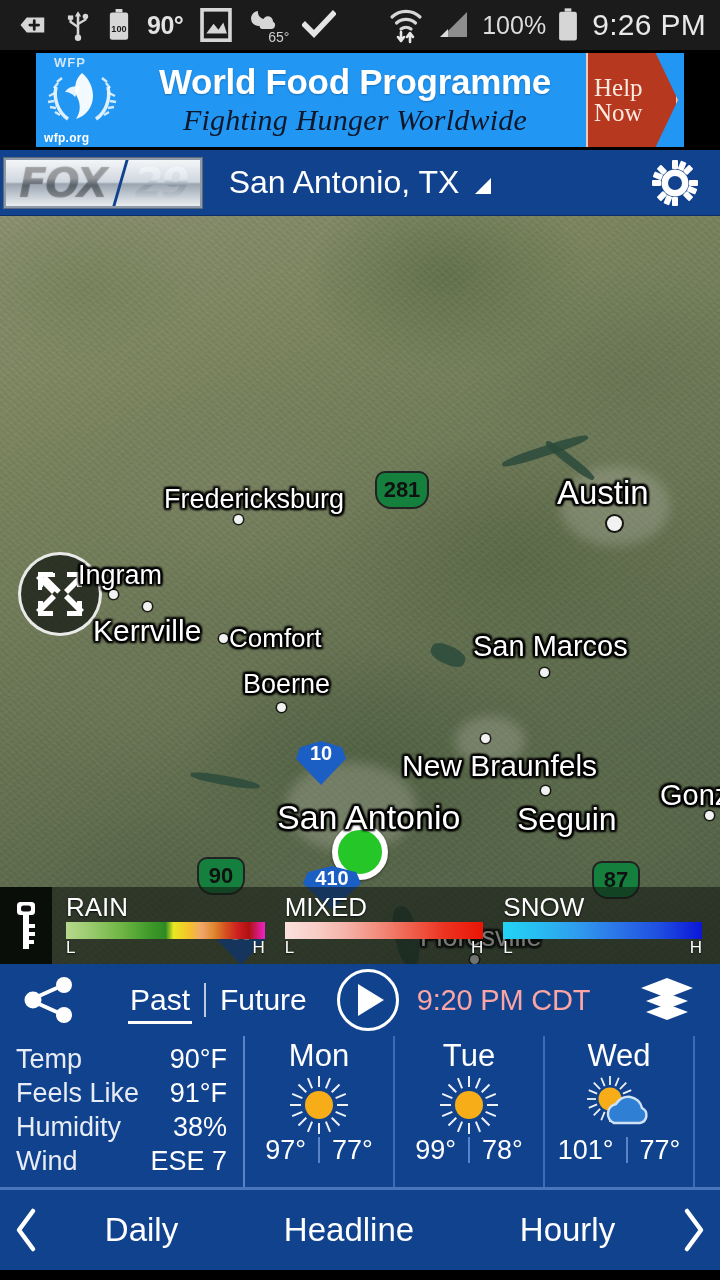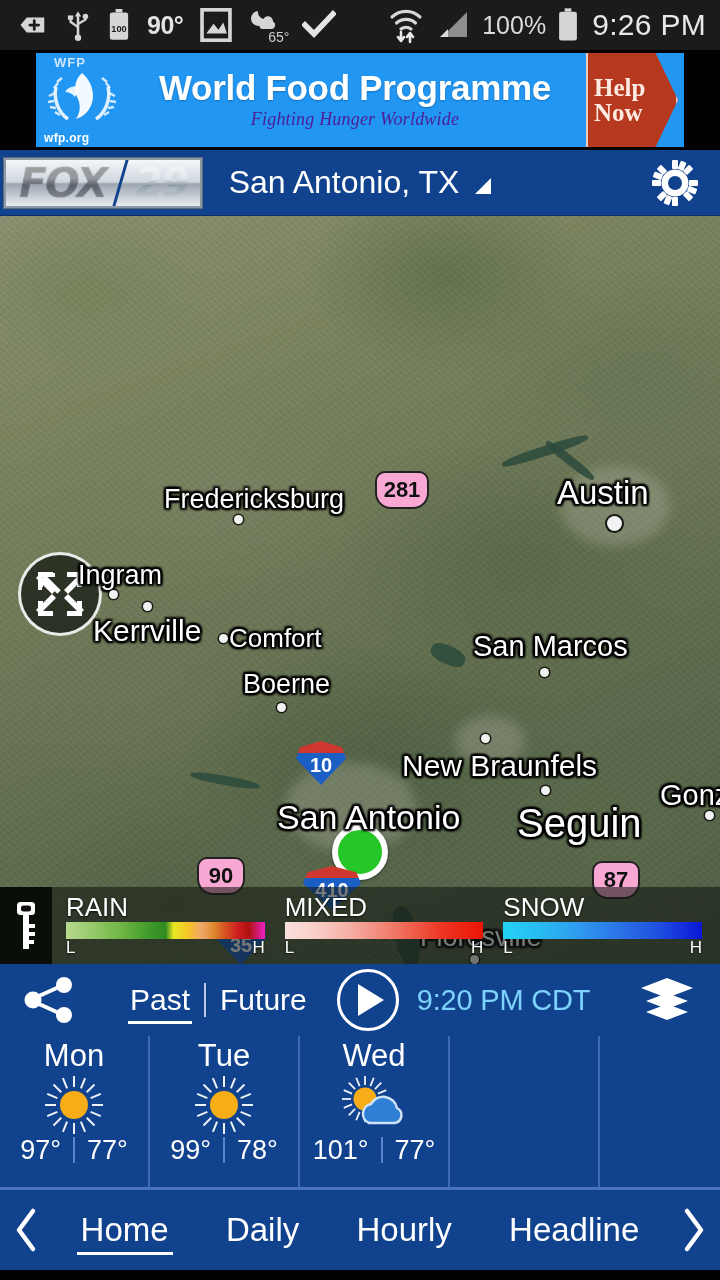"Help" .ad-cta { font-weight: bold -> none }
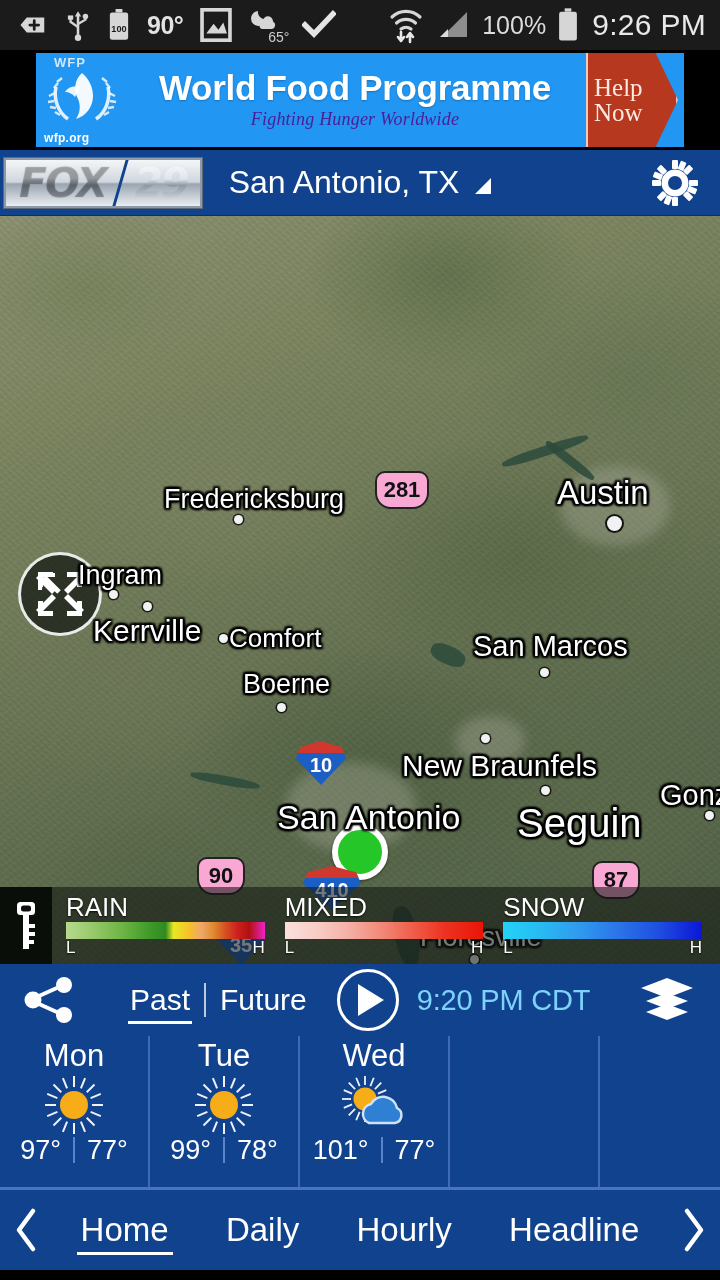"Fighting Hunger Worldwide" .ad-sub { color: #4c1d95 -> #0f172a; font-size: 18px -> 30px }
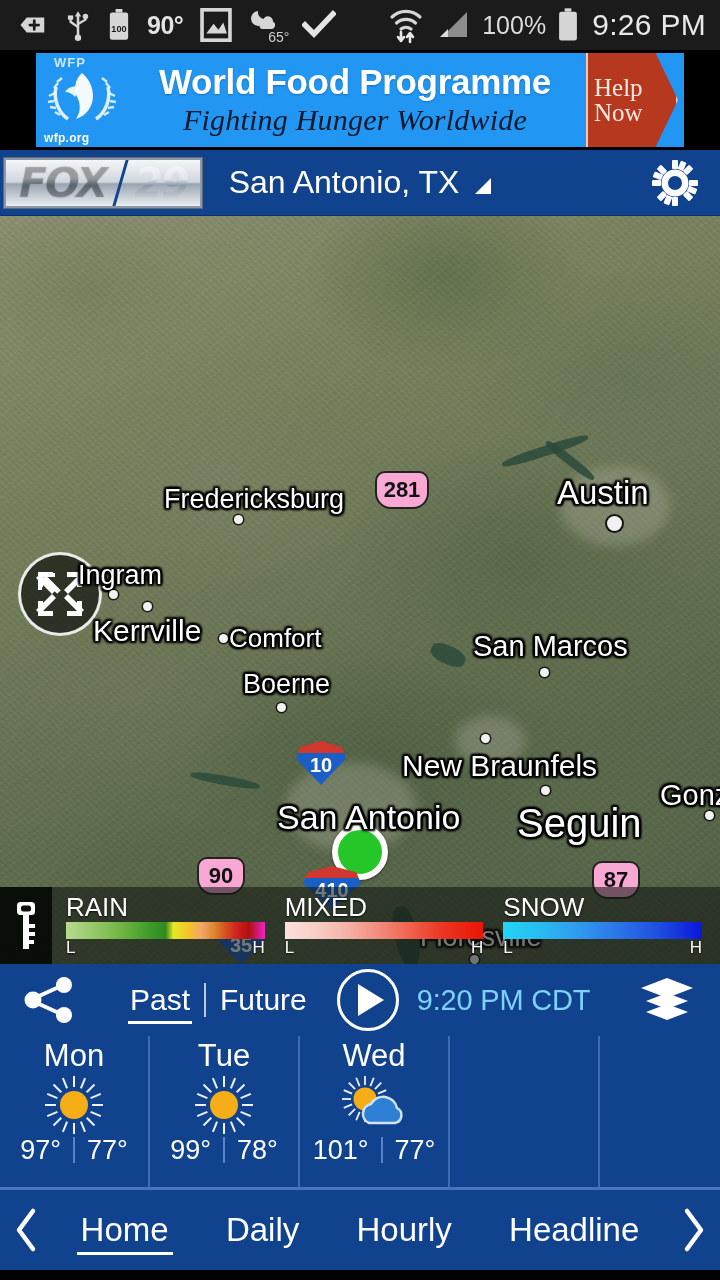"281" .shield-us { background: #f9a8d4 -> #15803d }
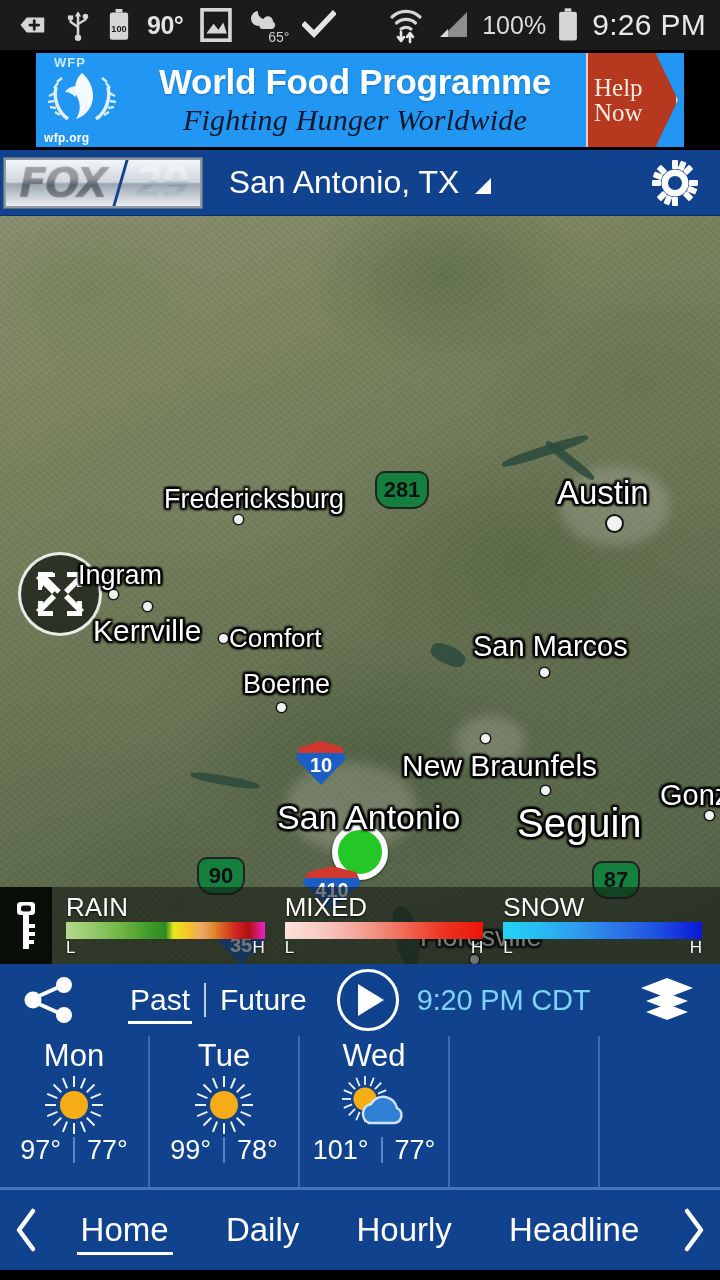"10" .shield-i { flex-direction: column -> row }
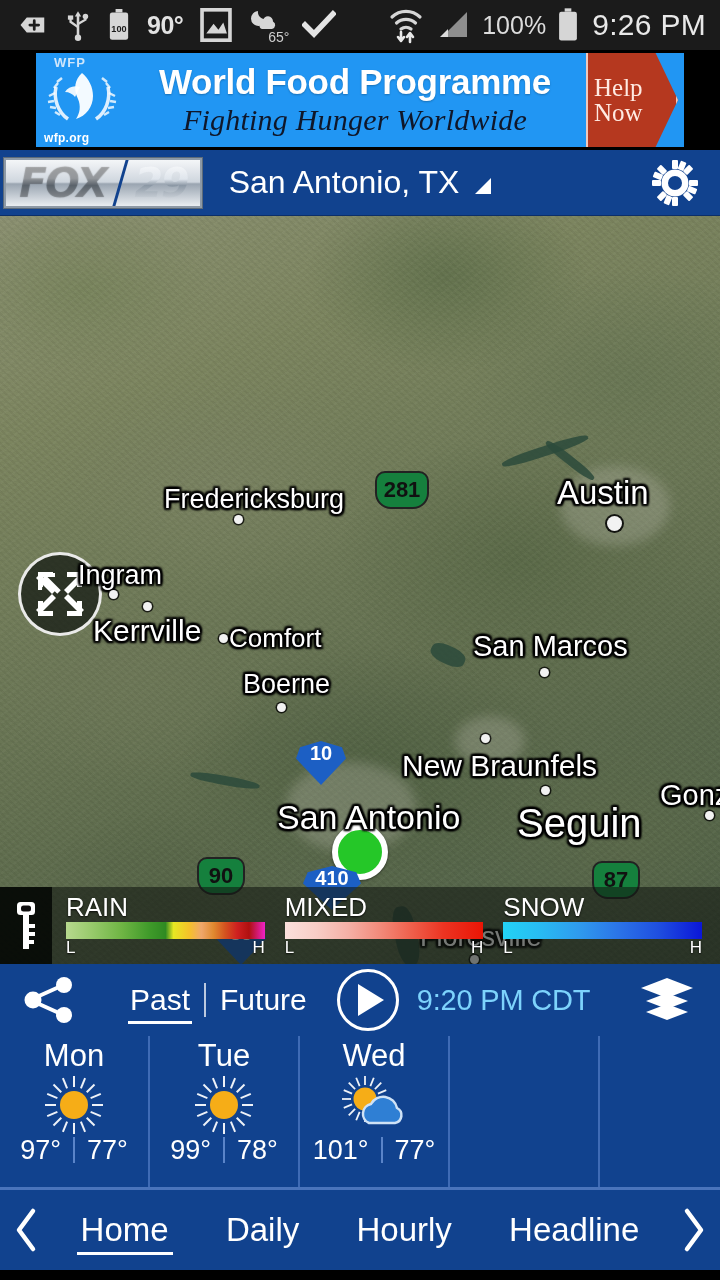"Seguin" span.mlabel { font-size: 40px -> 32px }
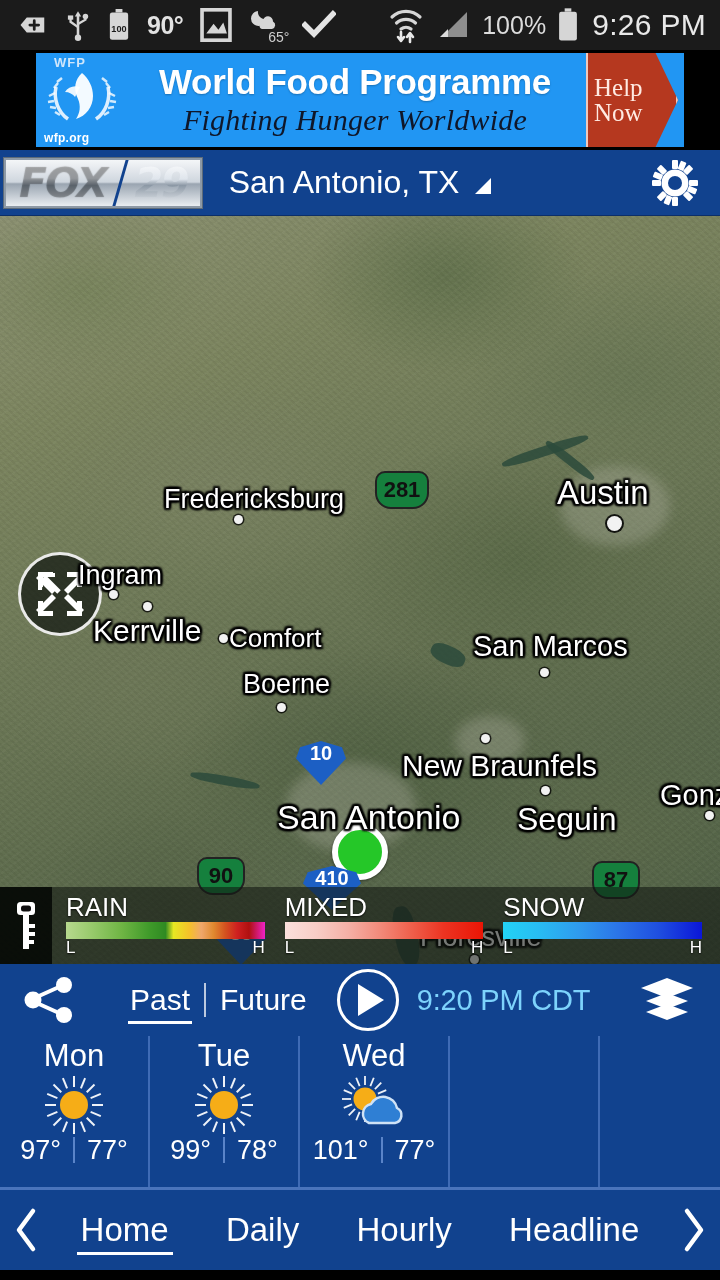"9:20 PM CDT" .ctime { color: #7dd3fc -> #fca5a5 }
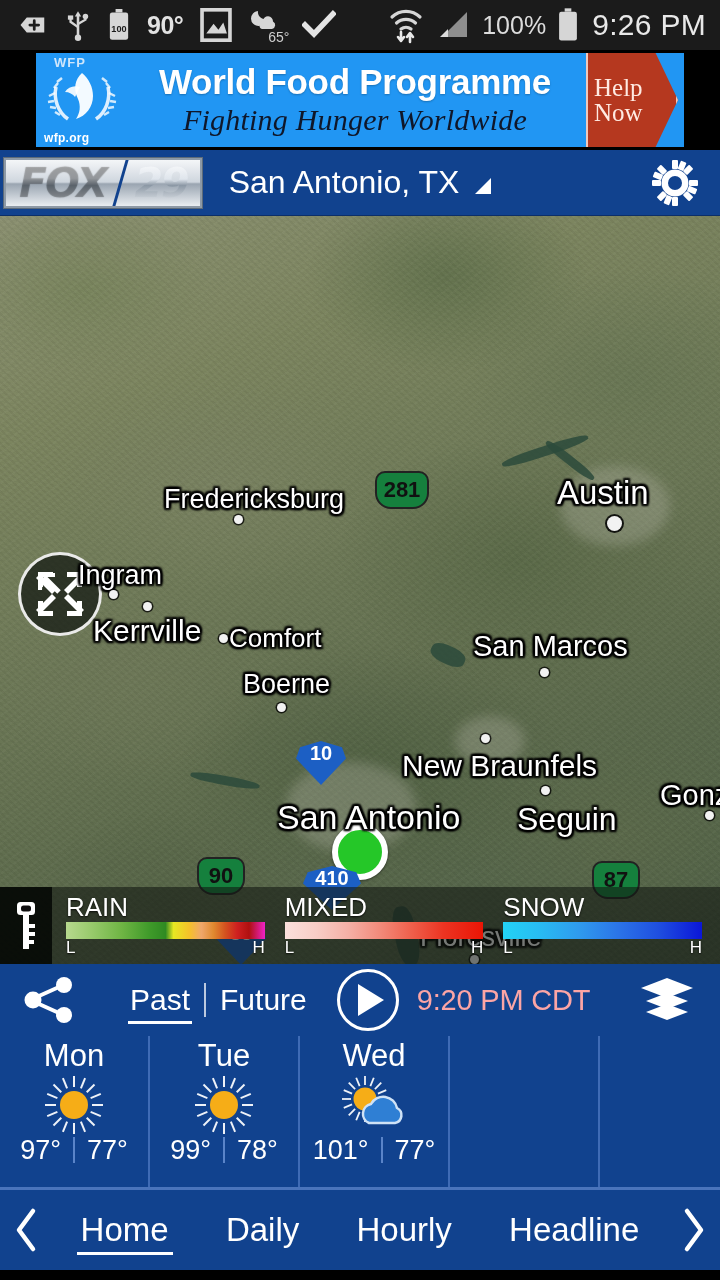"Temp" div.current { html: none -> <div> <div> <span>Temp</span> <span>90°F</span> </div> <div> <span>Feels Like</span> <span>91°F</span> </div> <div> <span>Humidity</span> <span>38%</span> </div> <div> <span>Wind</span> <span>ESE 7</span> </div> </div> }
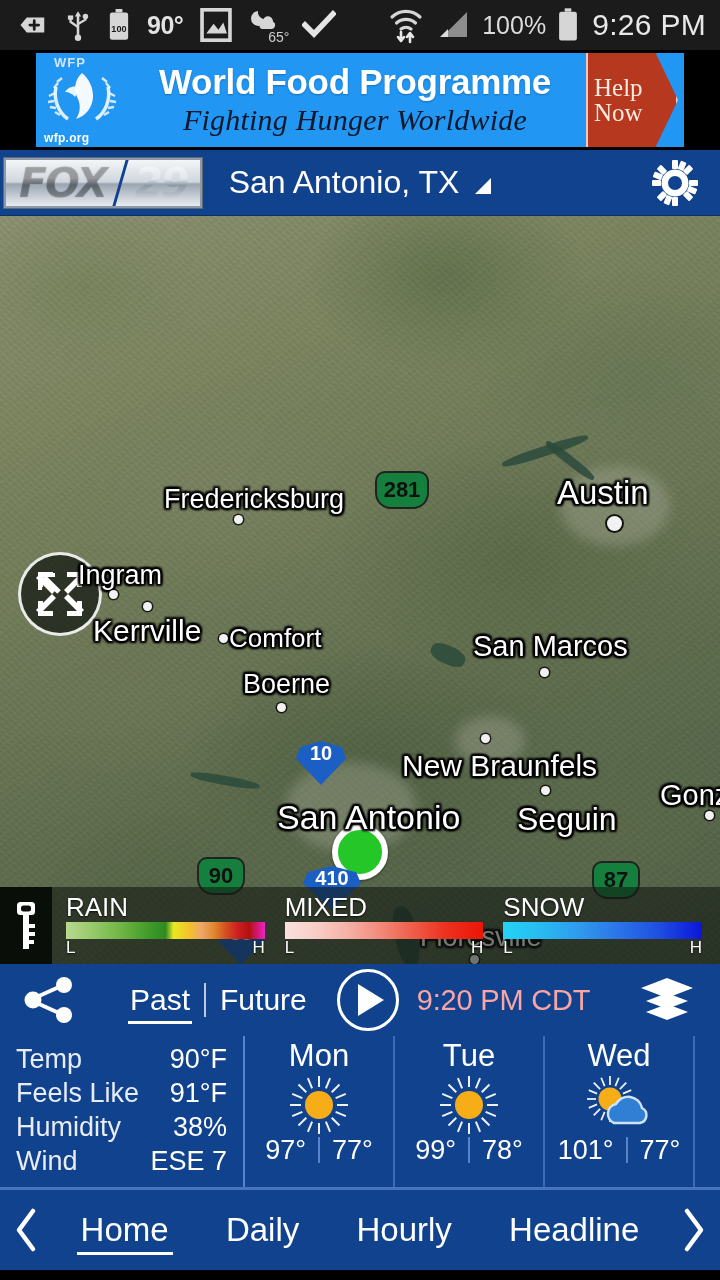"Home" span.navitem { html: <span>Home</span> -> none }
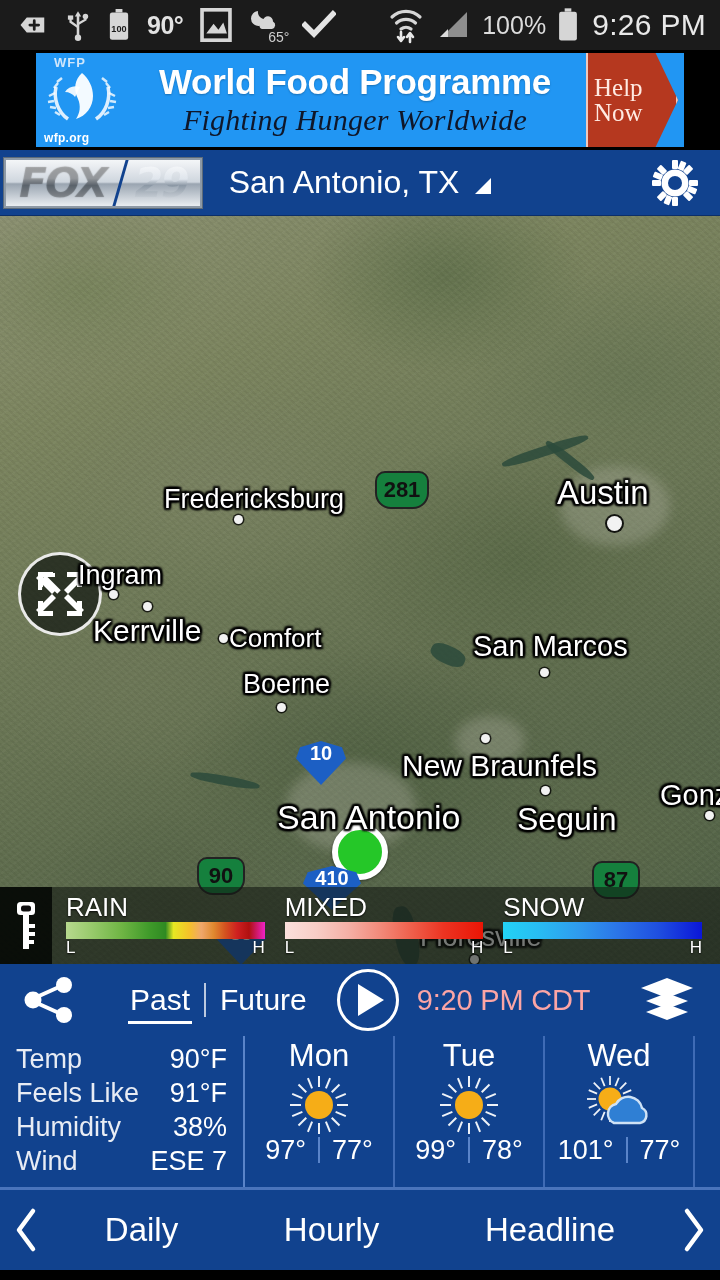"Hourly" span.navitem { order: before "Headline" -> after "Headline" }
